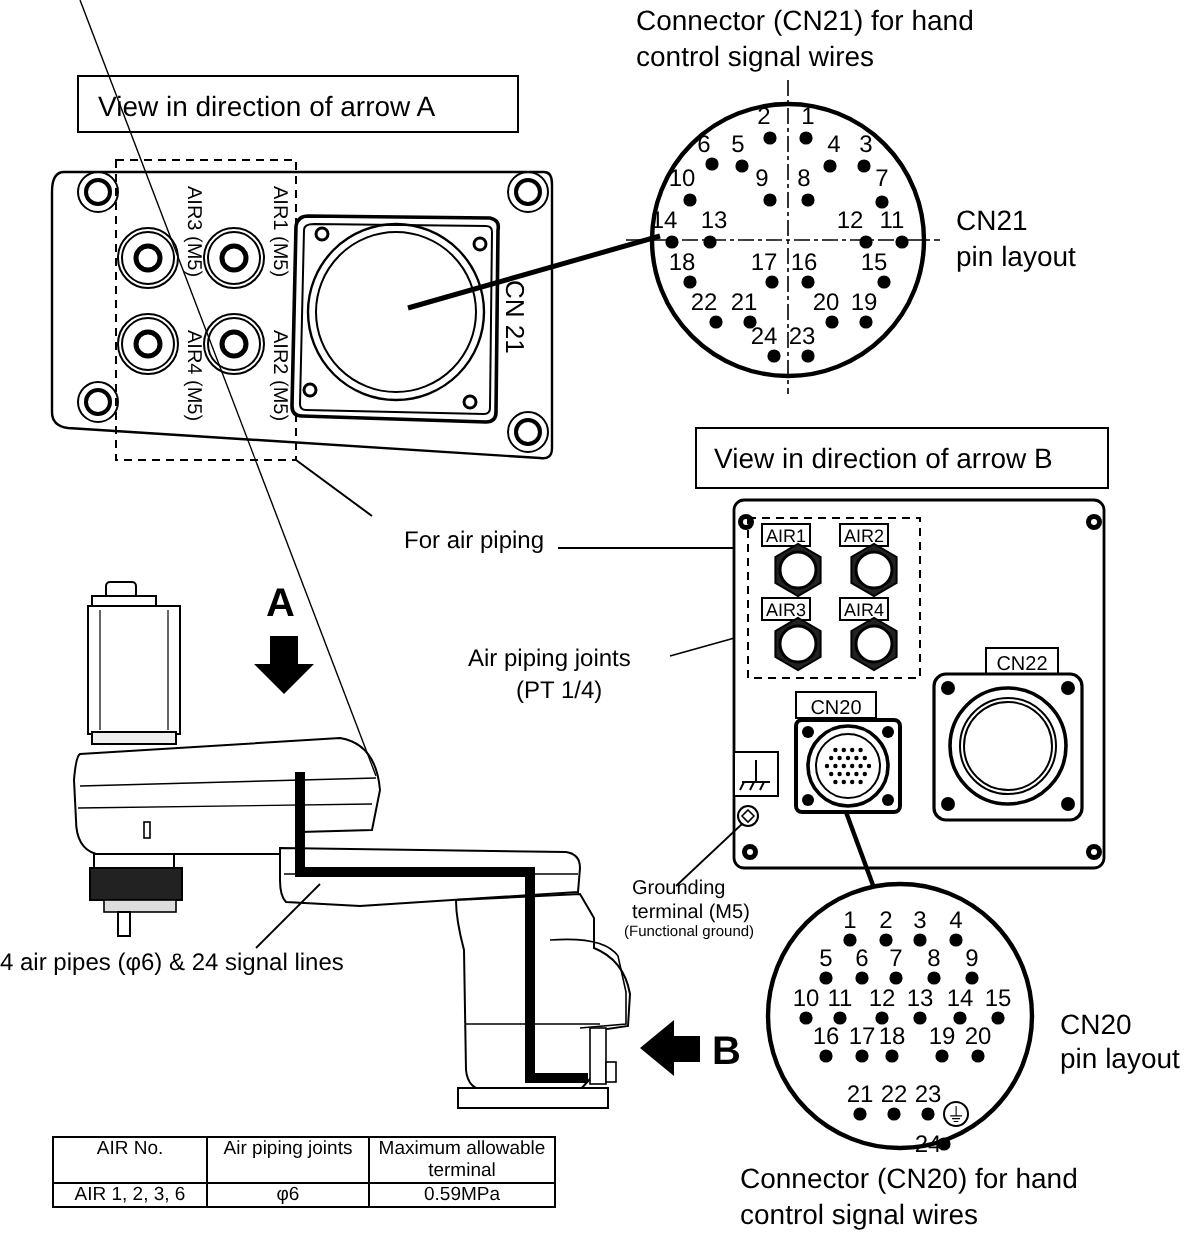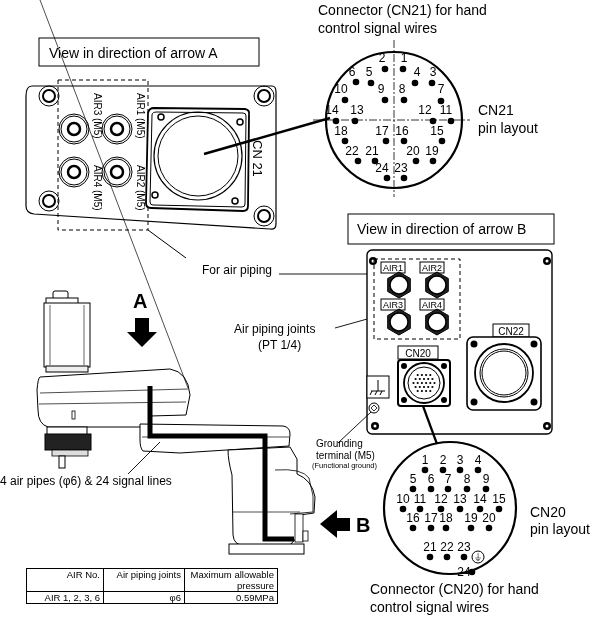"AIR No." table.spec td,table.spec th { text-align: right -> center }
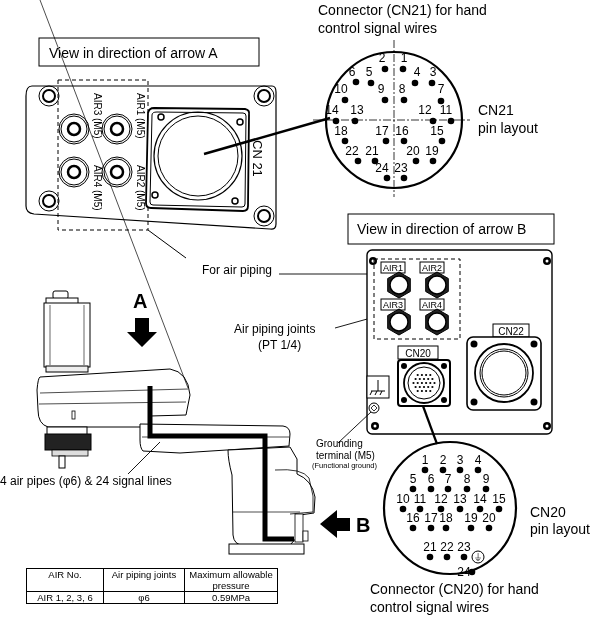"Maximum allowable pressure" th { text: pressure -> terminal }
